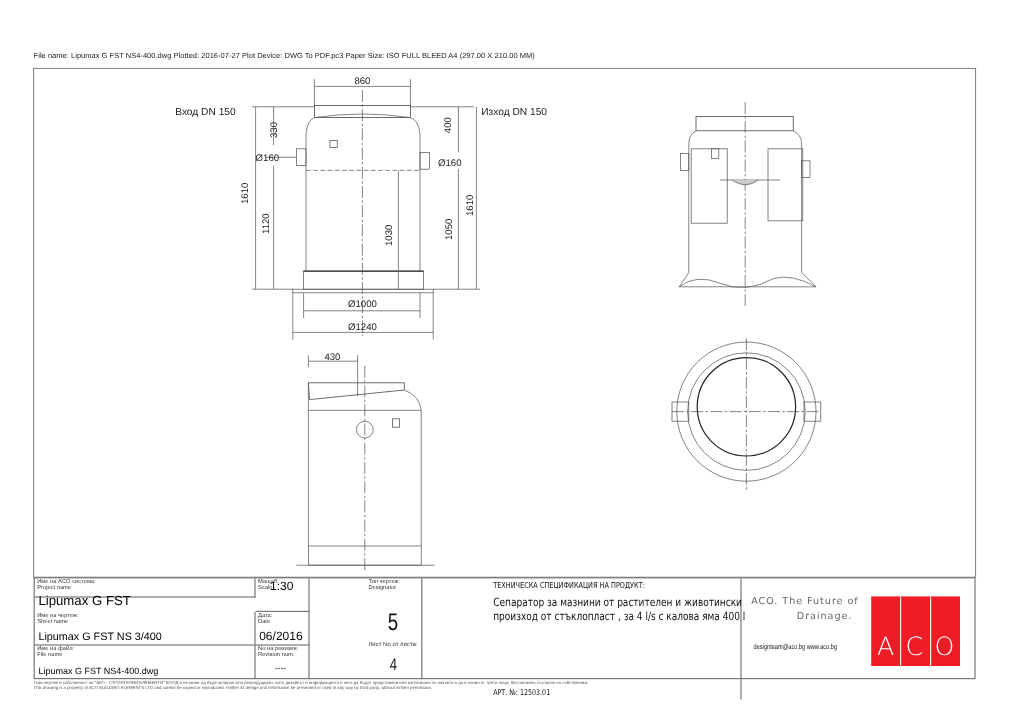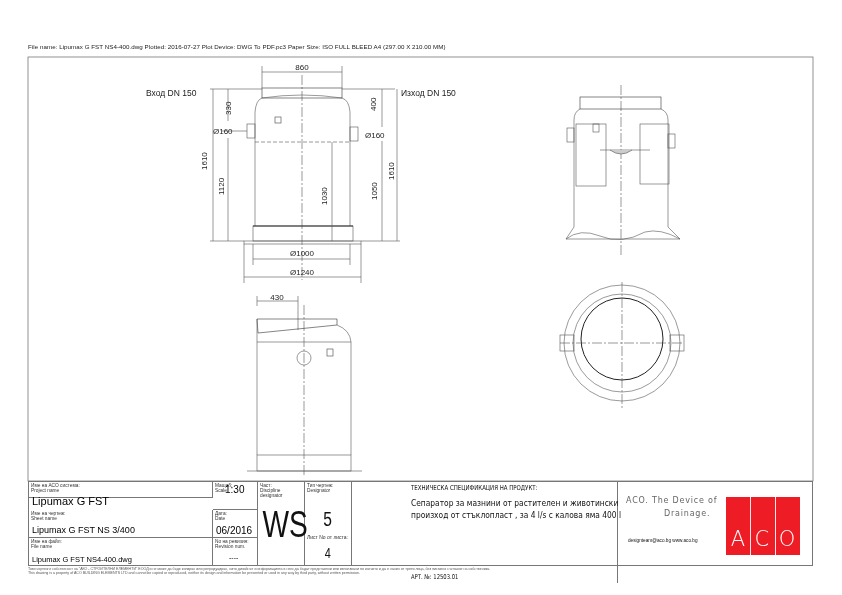"ACO. The Device of" div.aco-tag { text: Device -> Future }
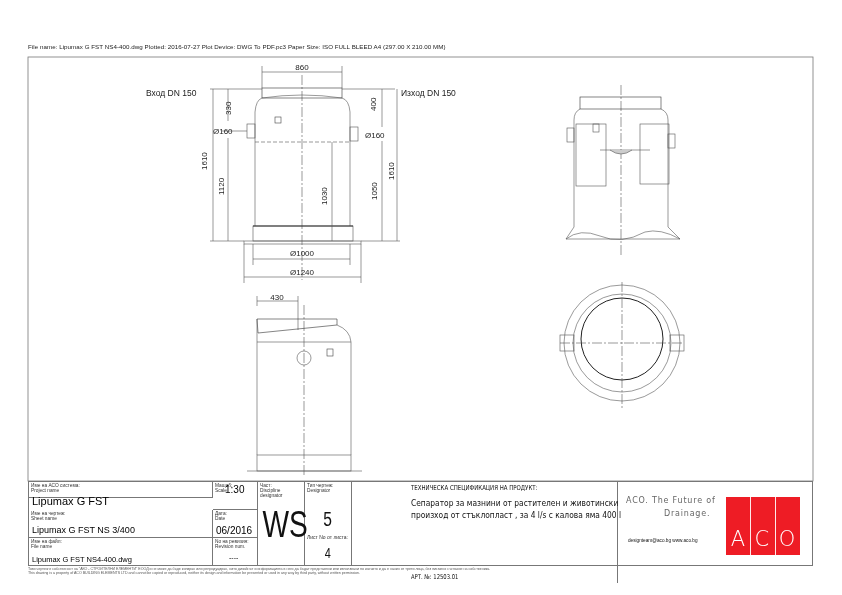"WS" div.cell { html: <div> <div> <div>Част:</div> <div>Discipline designator</div> </div> <div>WS</div> </div> -> none }
